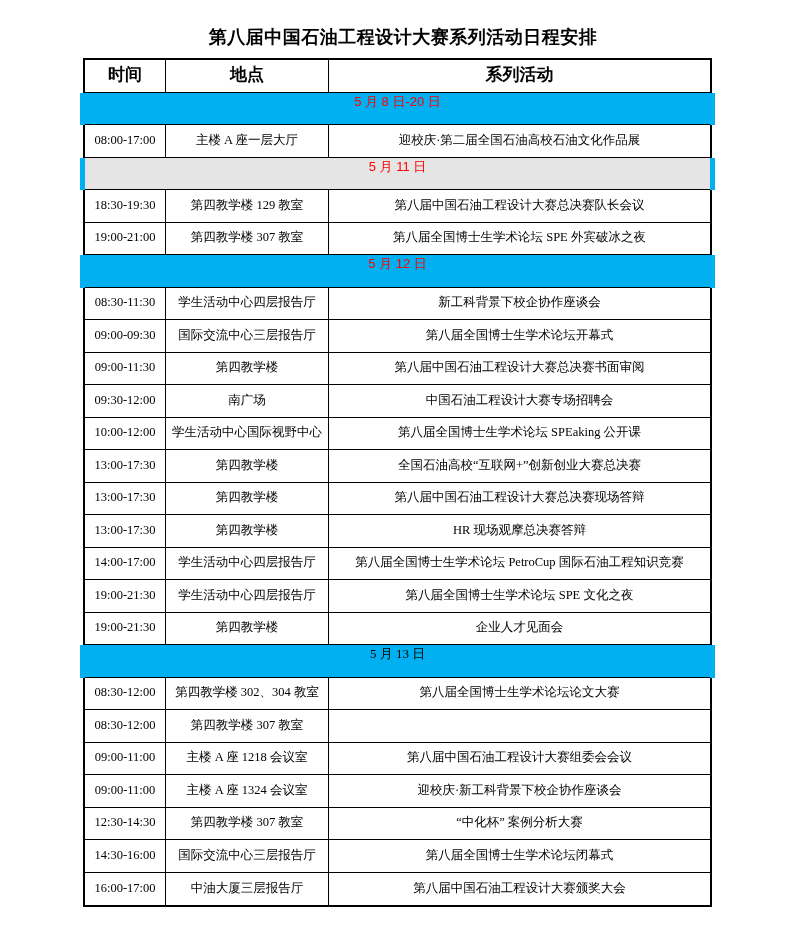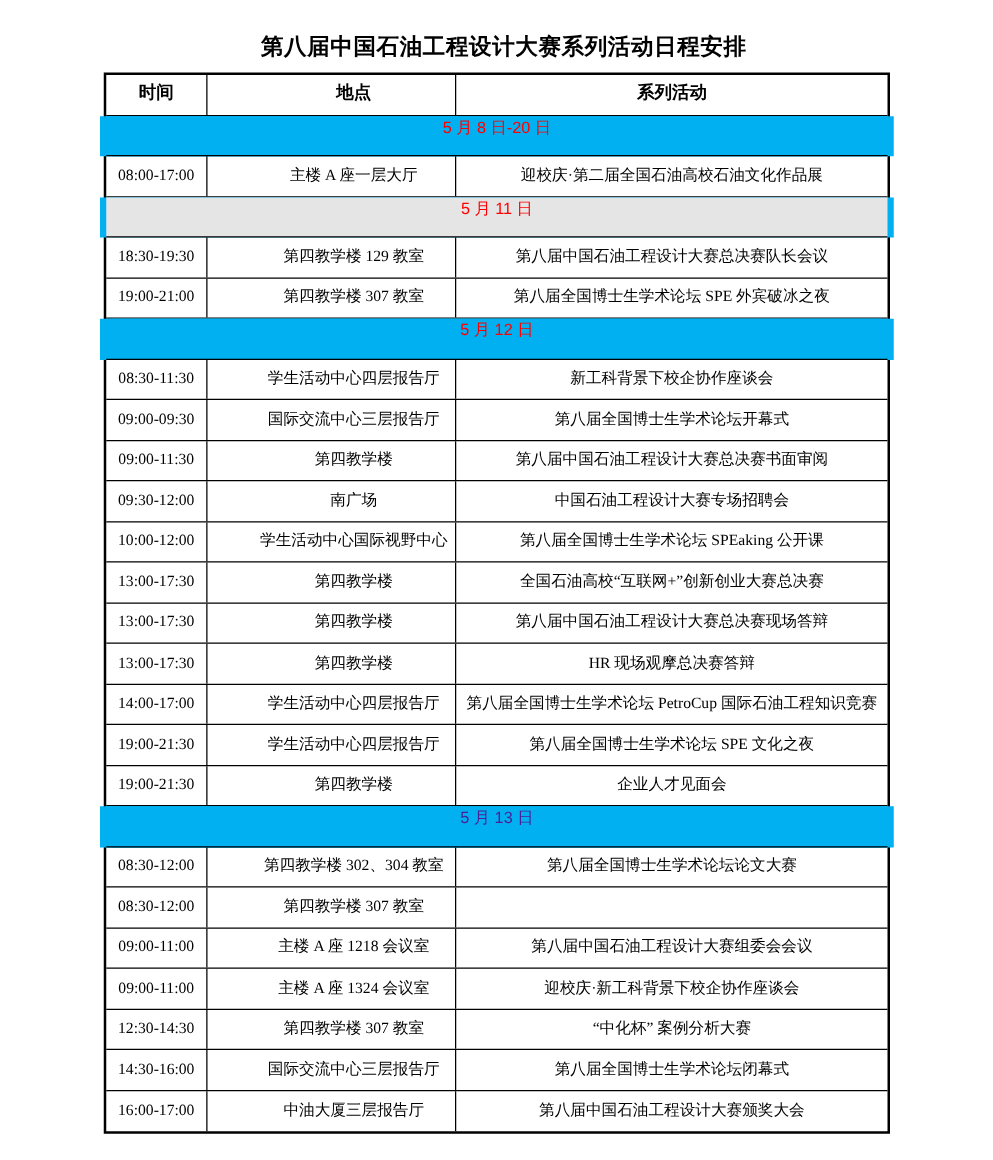"时间" .header-row .cell { font-family: Liberation Mono, monospace -> Liberation Sans, sans-serif; font-size: 14px -> 17px }
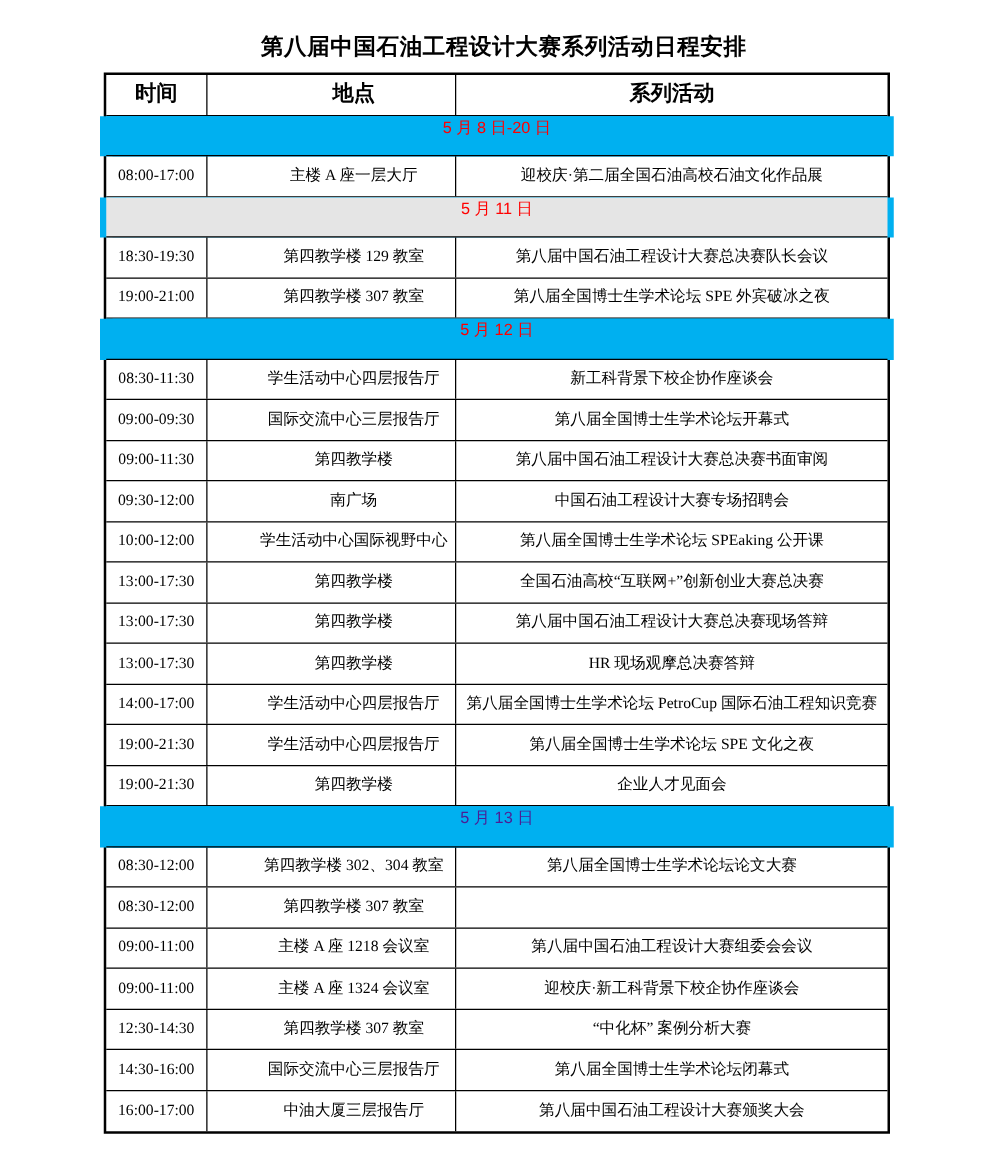"地点" .c-loc { margin-left: 36px -> none }
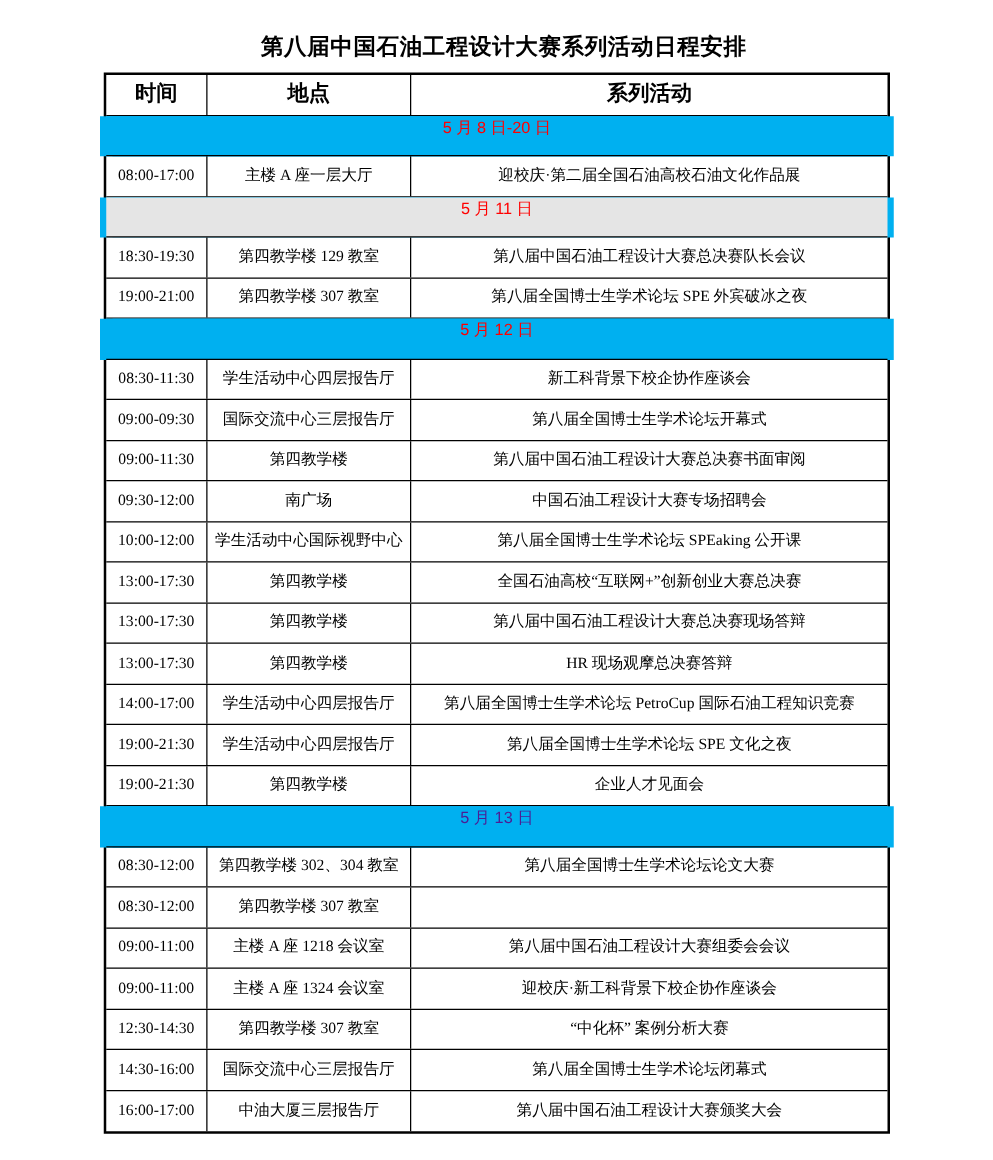"5 月 13 日" div.t-row { color: #4c1d95 -> #000000; font-family: none -> Liberation Serif, serif }
